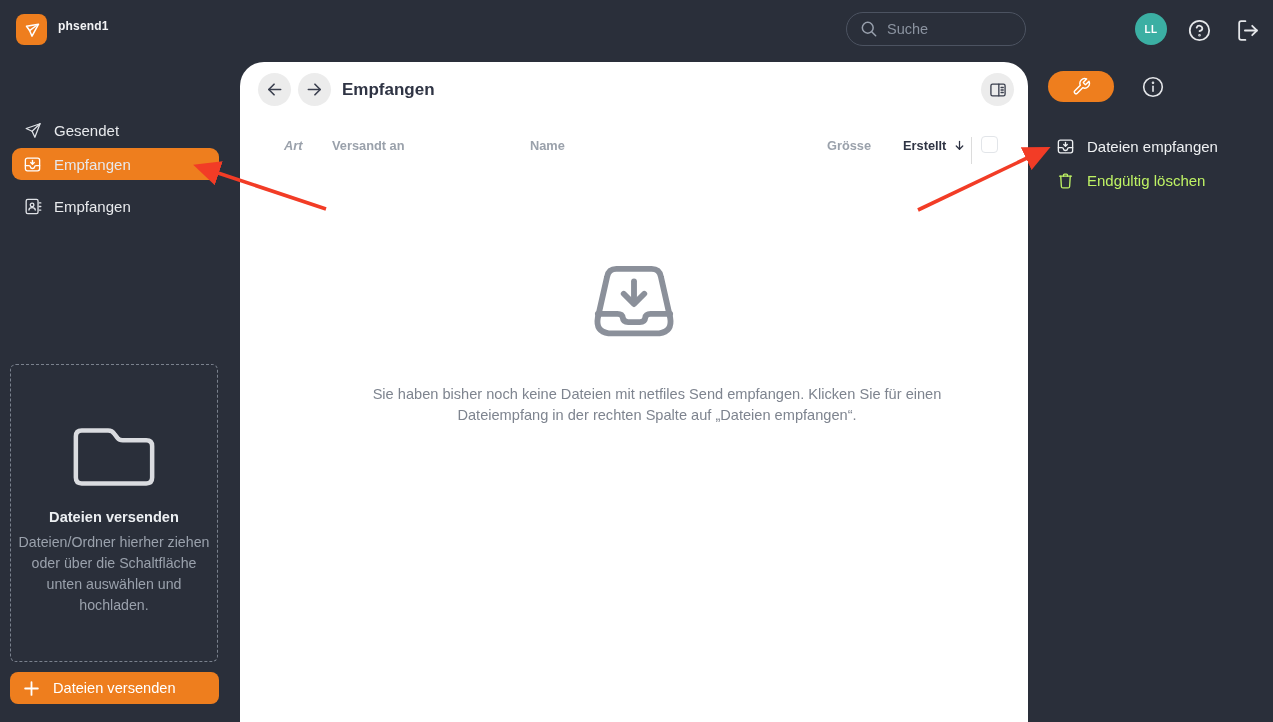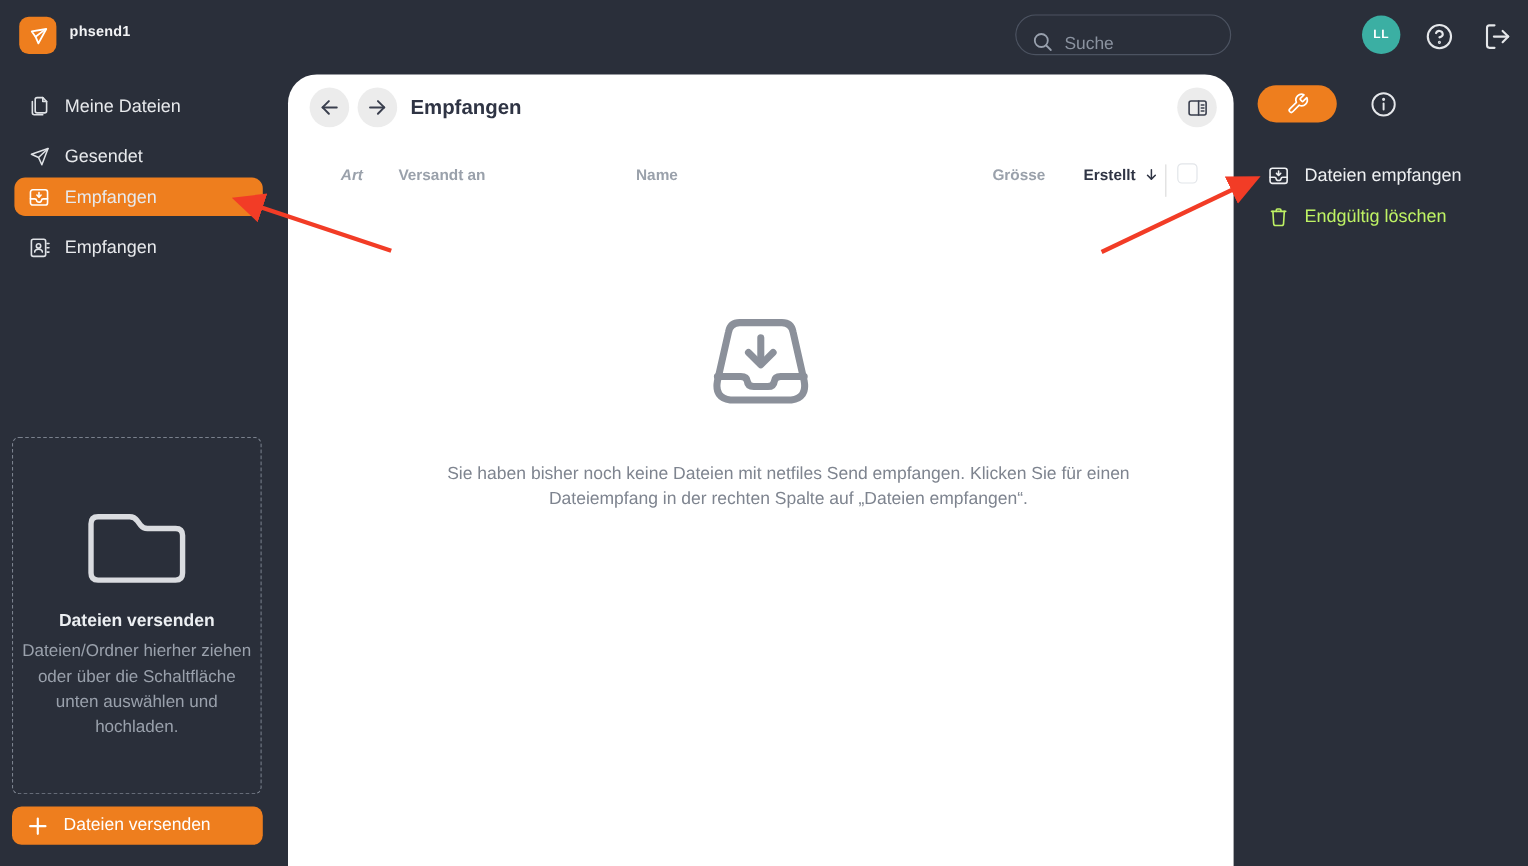"Suche" .search { align-items: flex-end -> center }
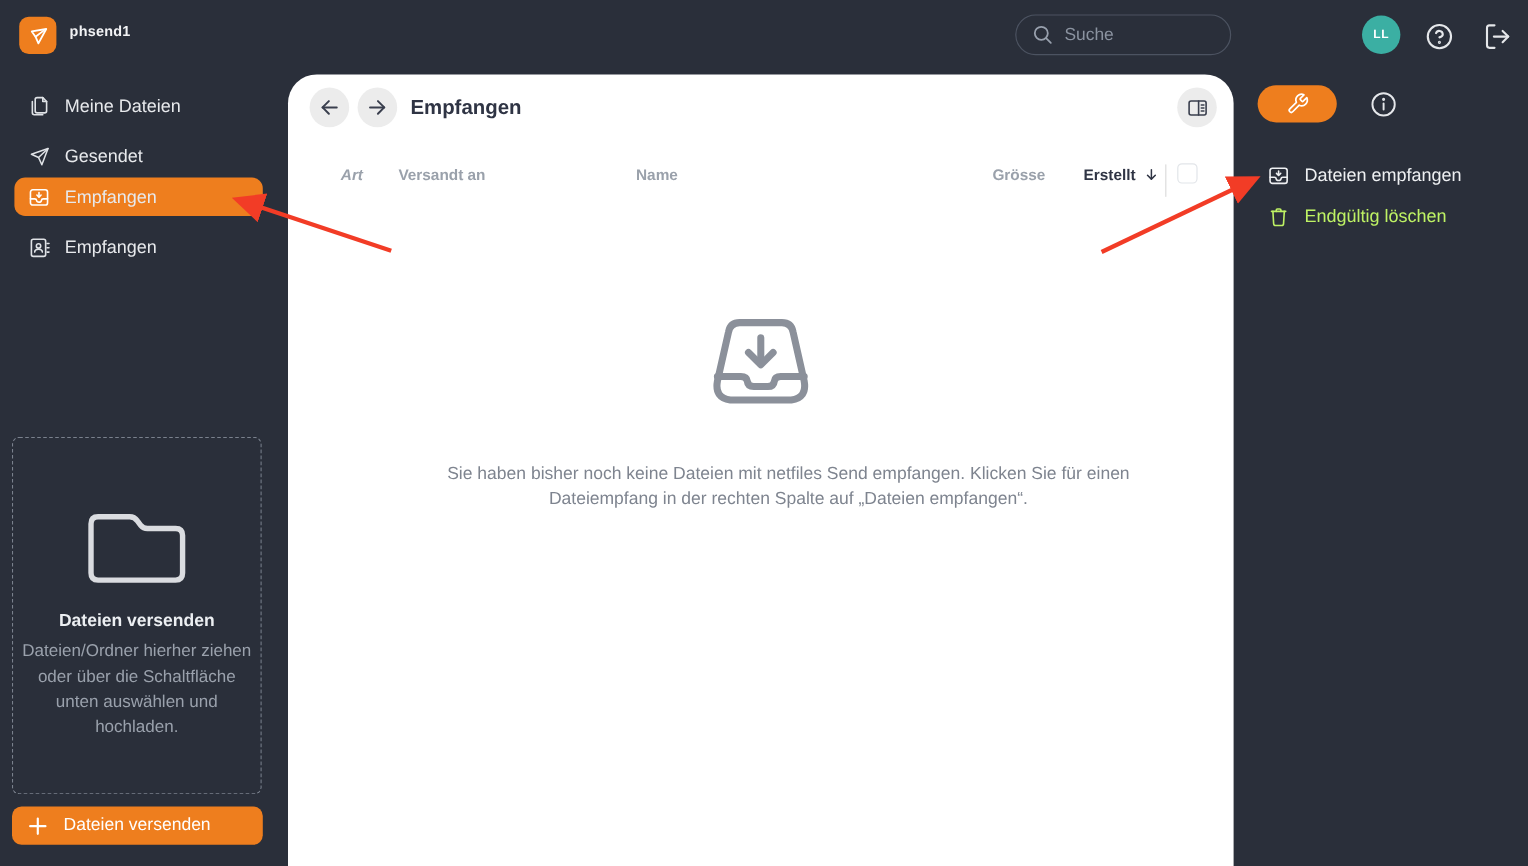"Meine Dateien" div.nav-item { html: <div> <span> <svg> <path></path> <path></path> <path></path> </svg> </span> <span>Meine Dateien</span> </div> -> none }
